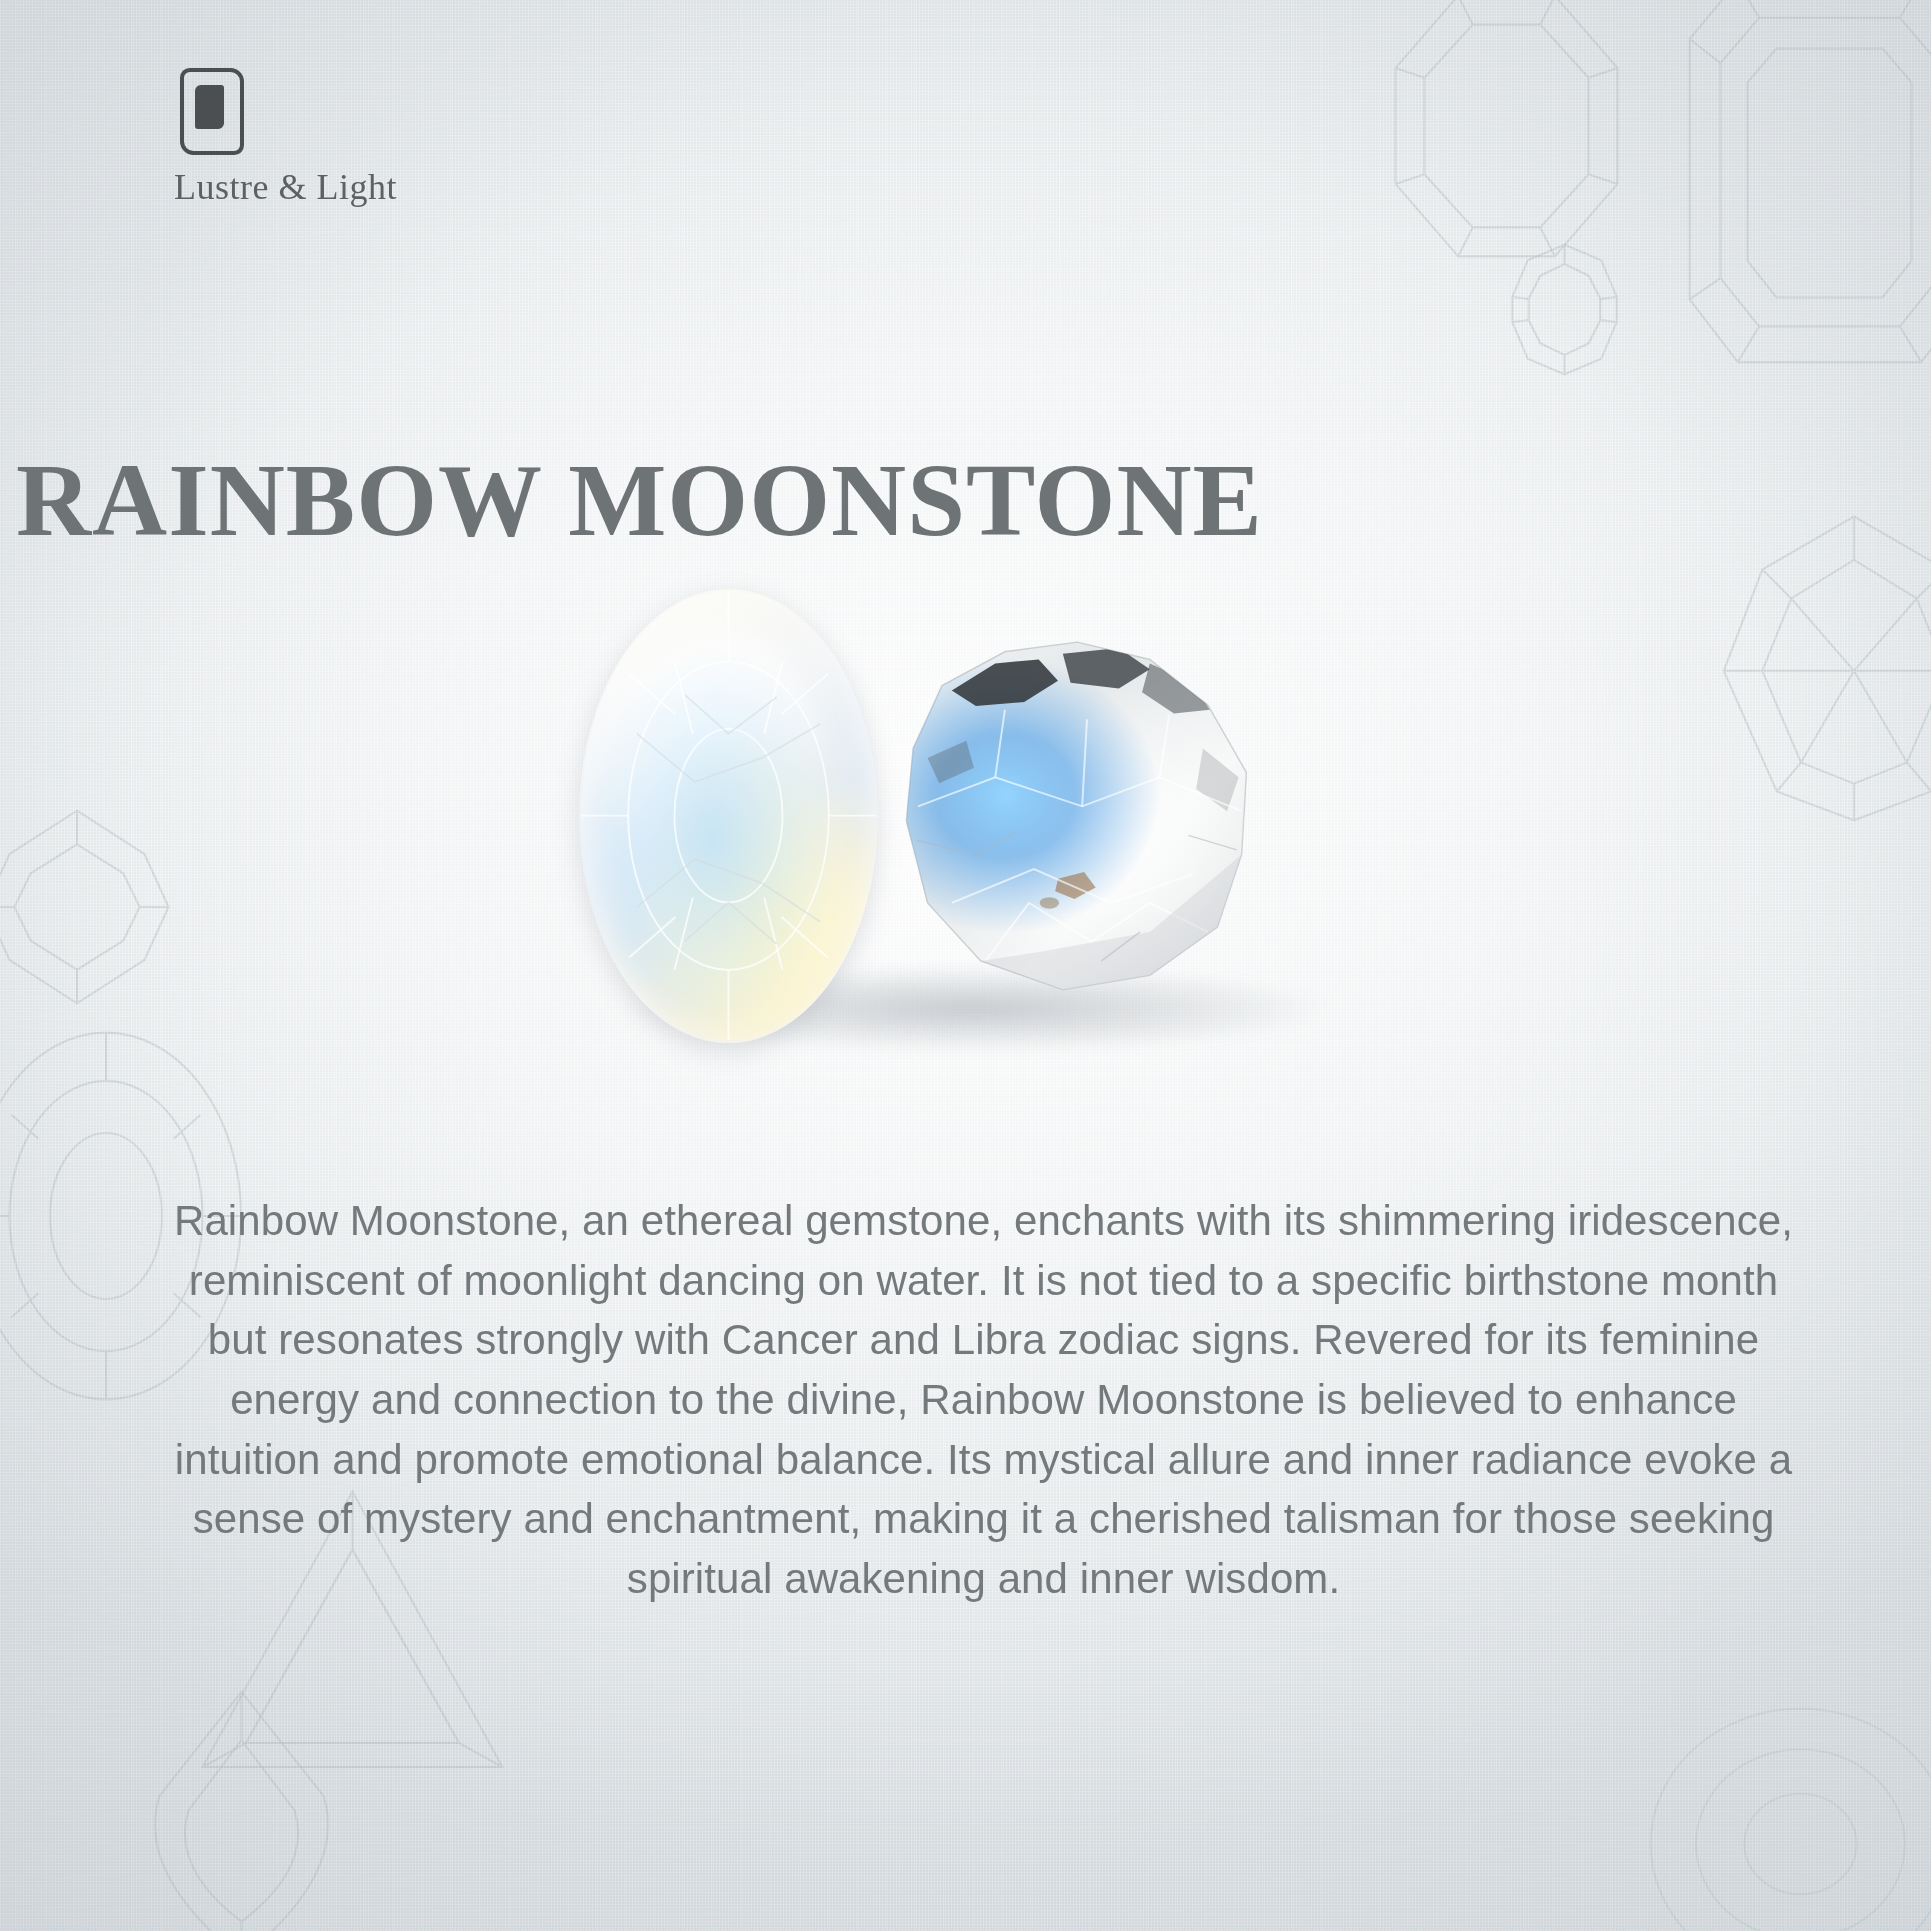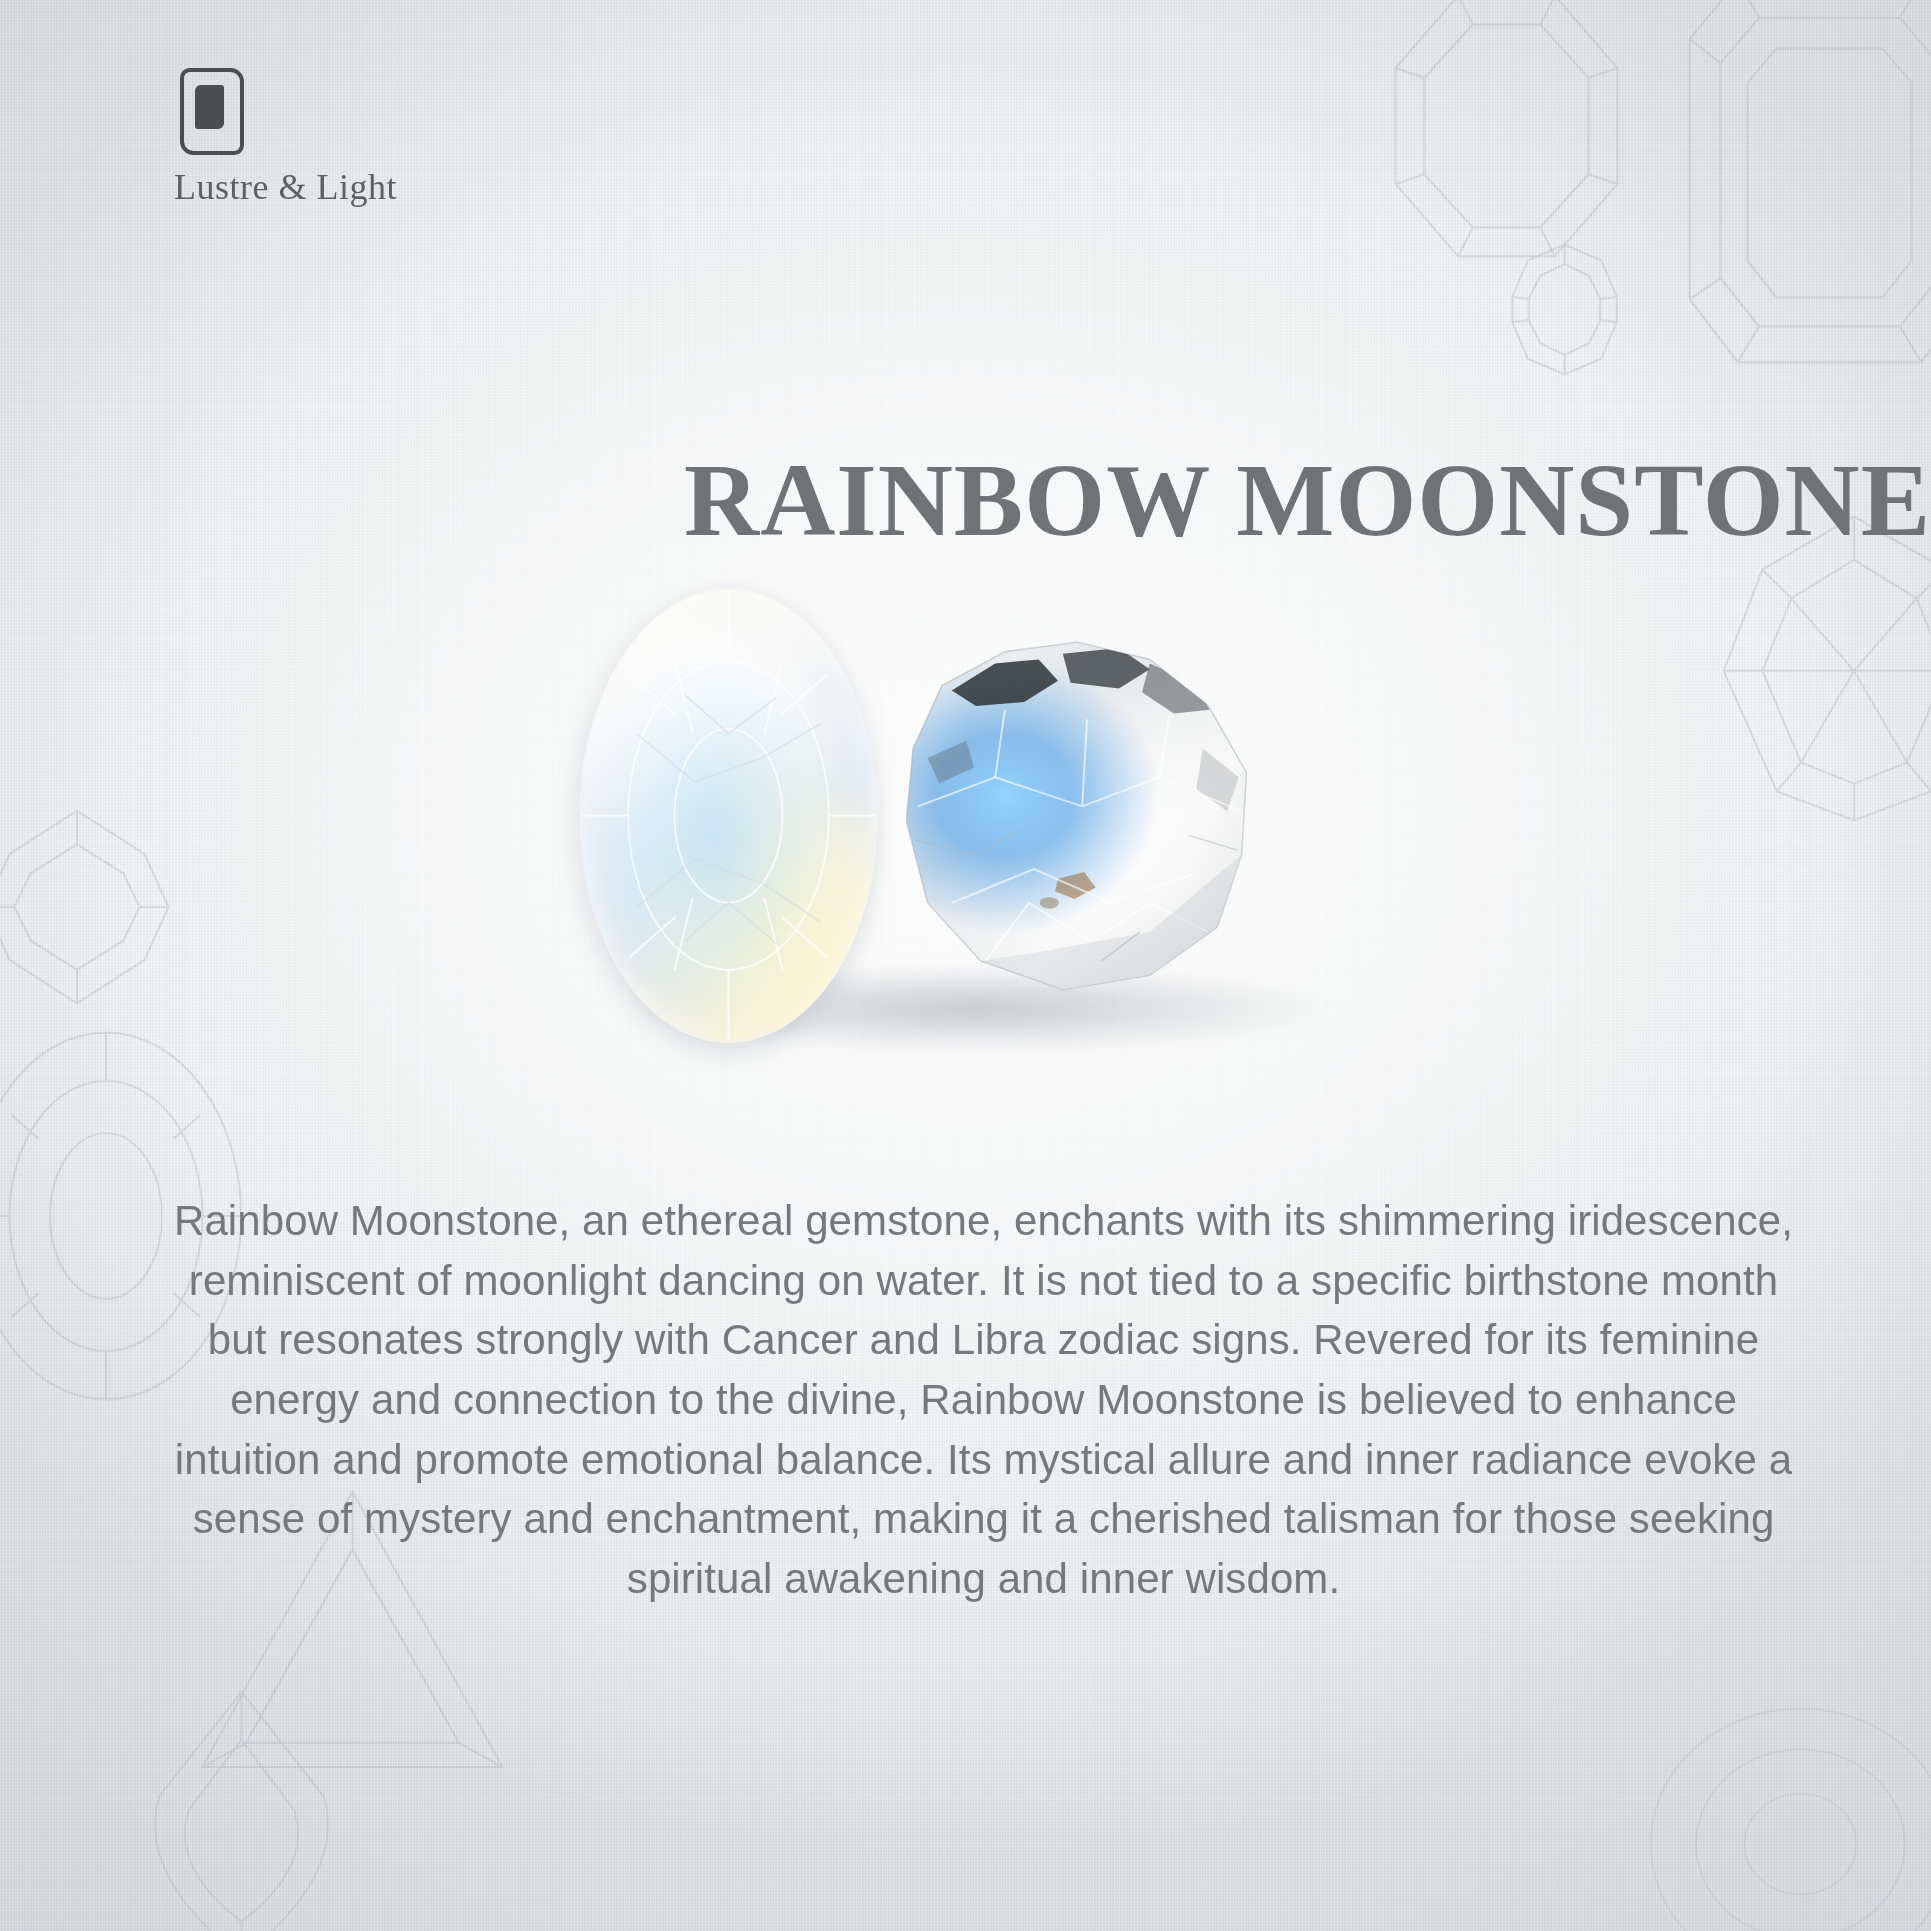"RAINBOW MOONSTONE" .title { text-align: right -> left }
